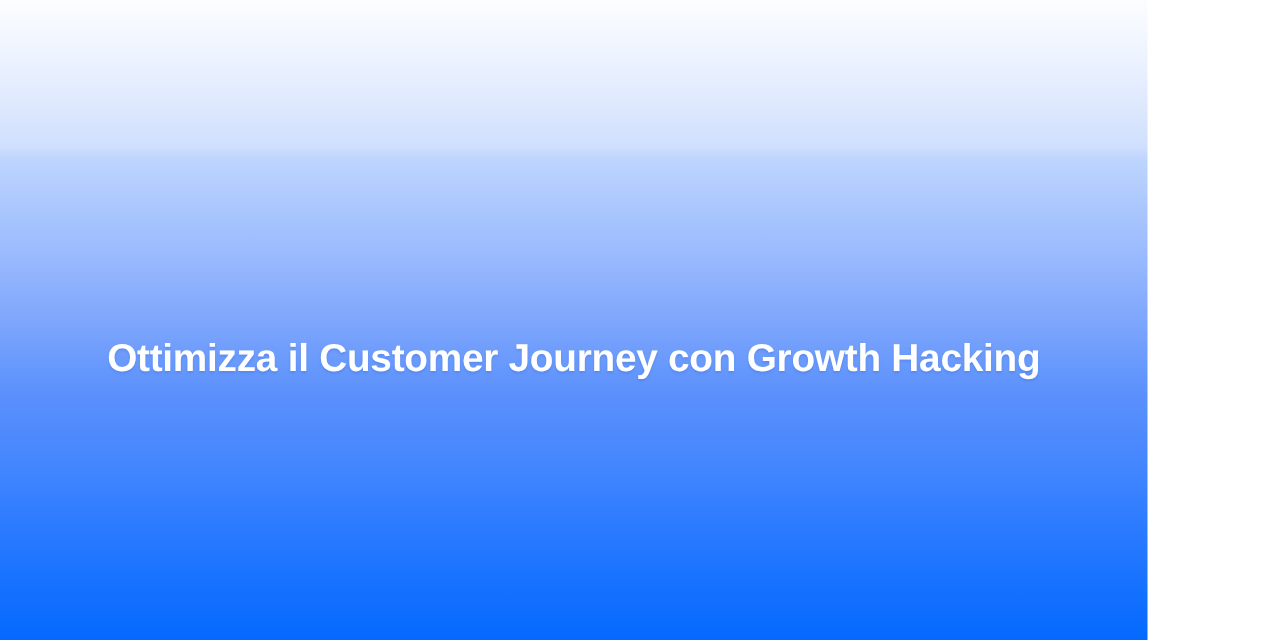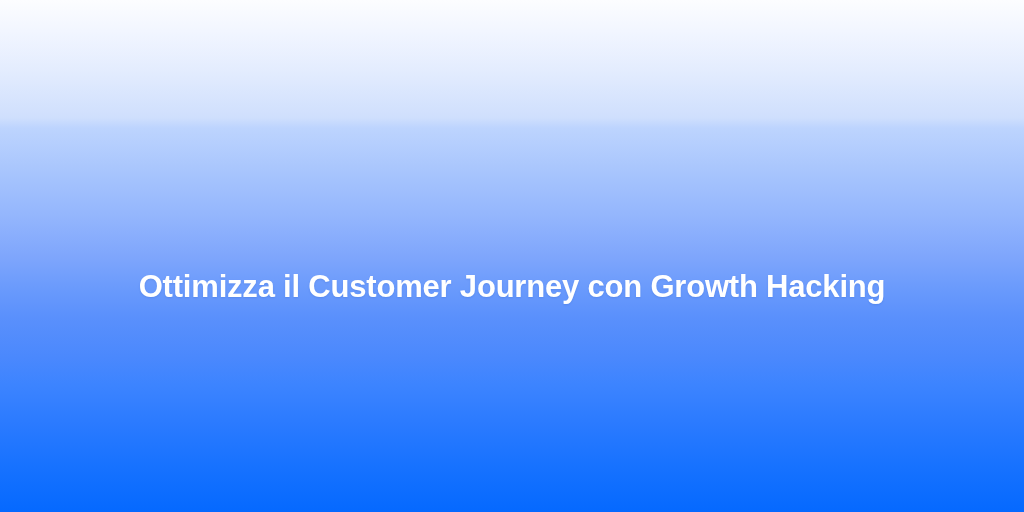"Ottimizza il Customer Journey con" .hero-banner { width: 1024px -> 918px }
